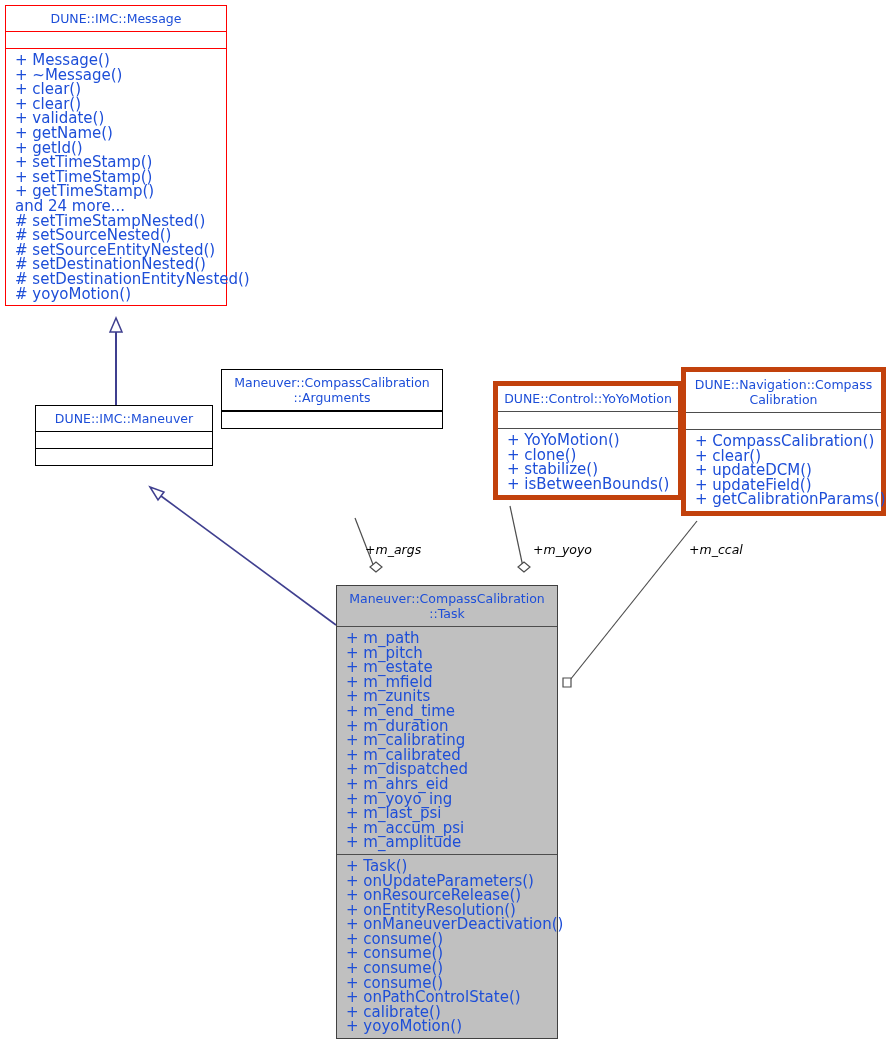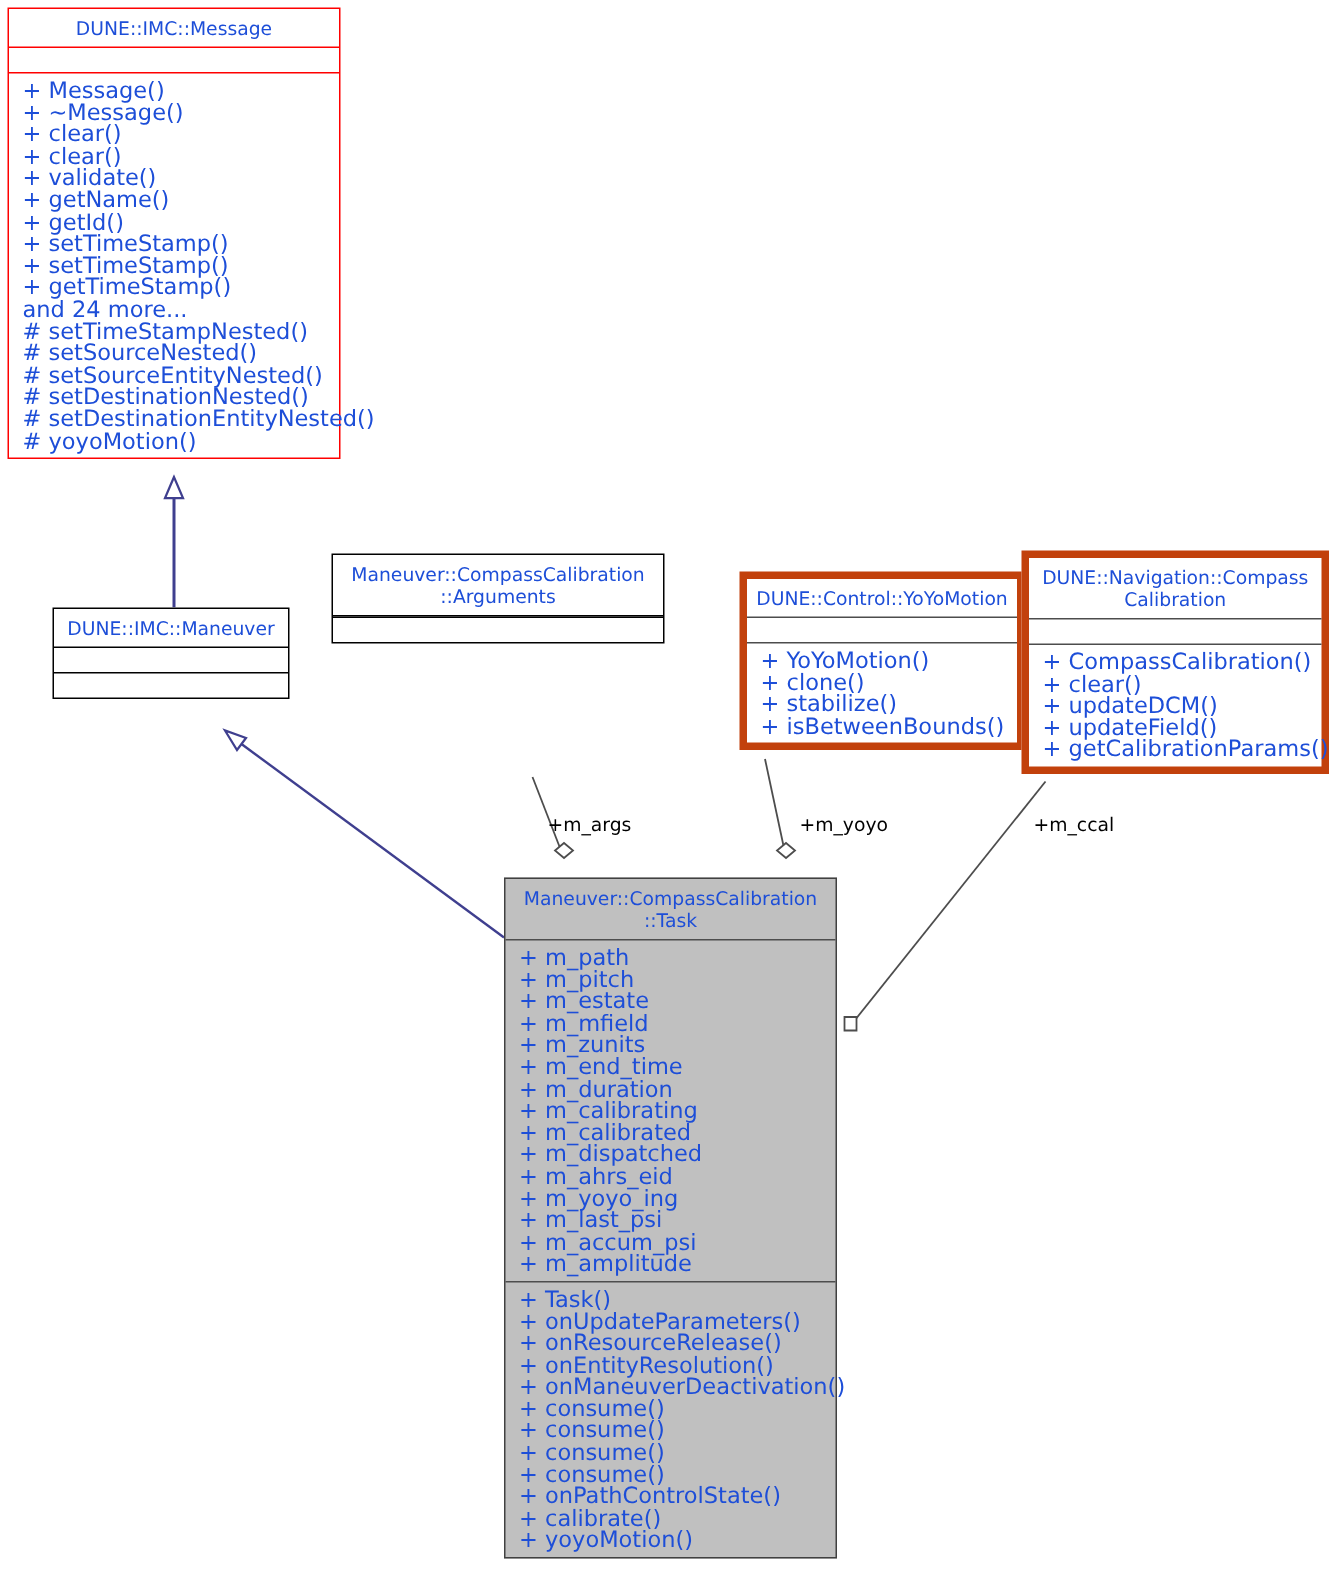"DUNE::IMC::Maneuver" div.uml-box { width: 158px -> 178px }
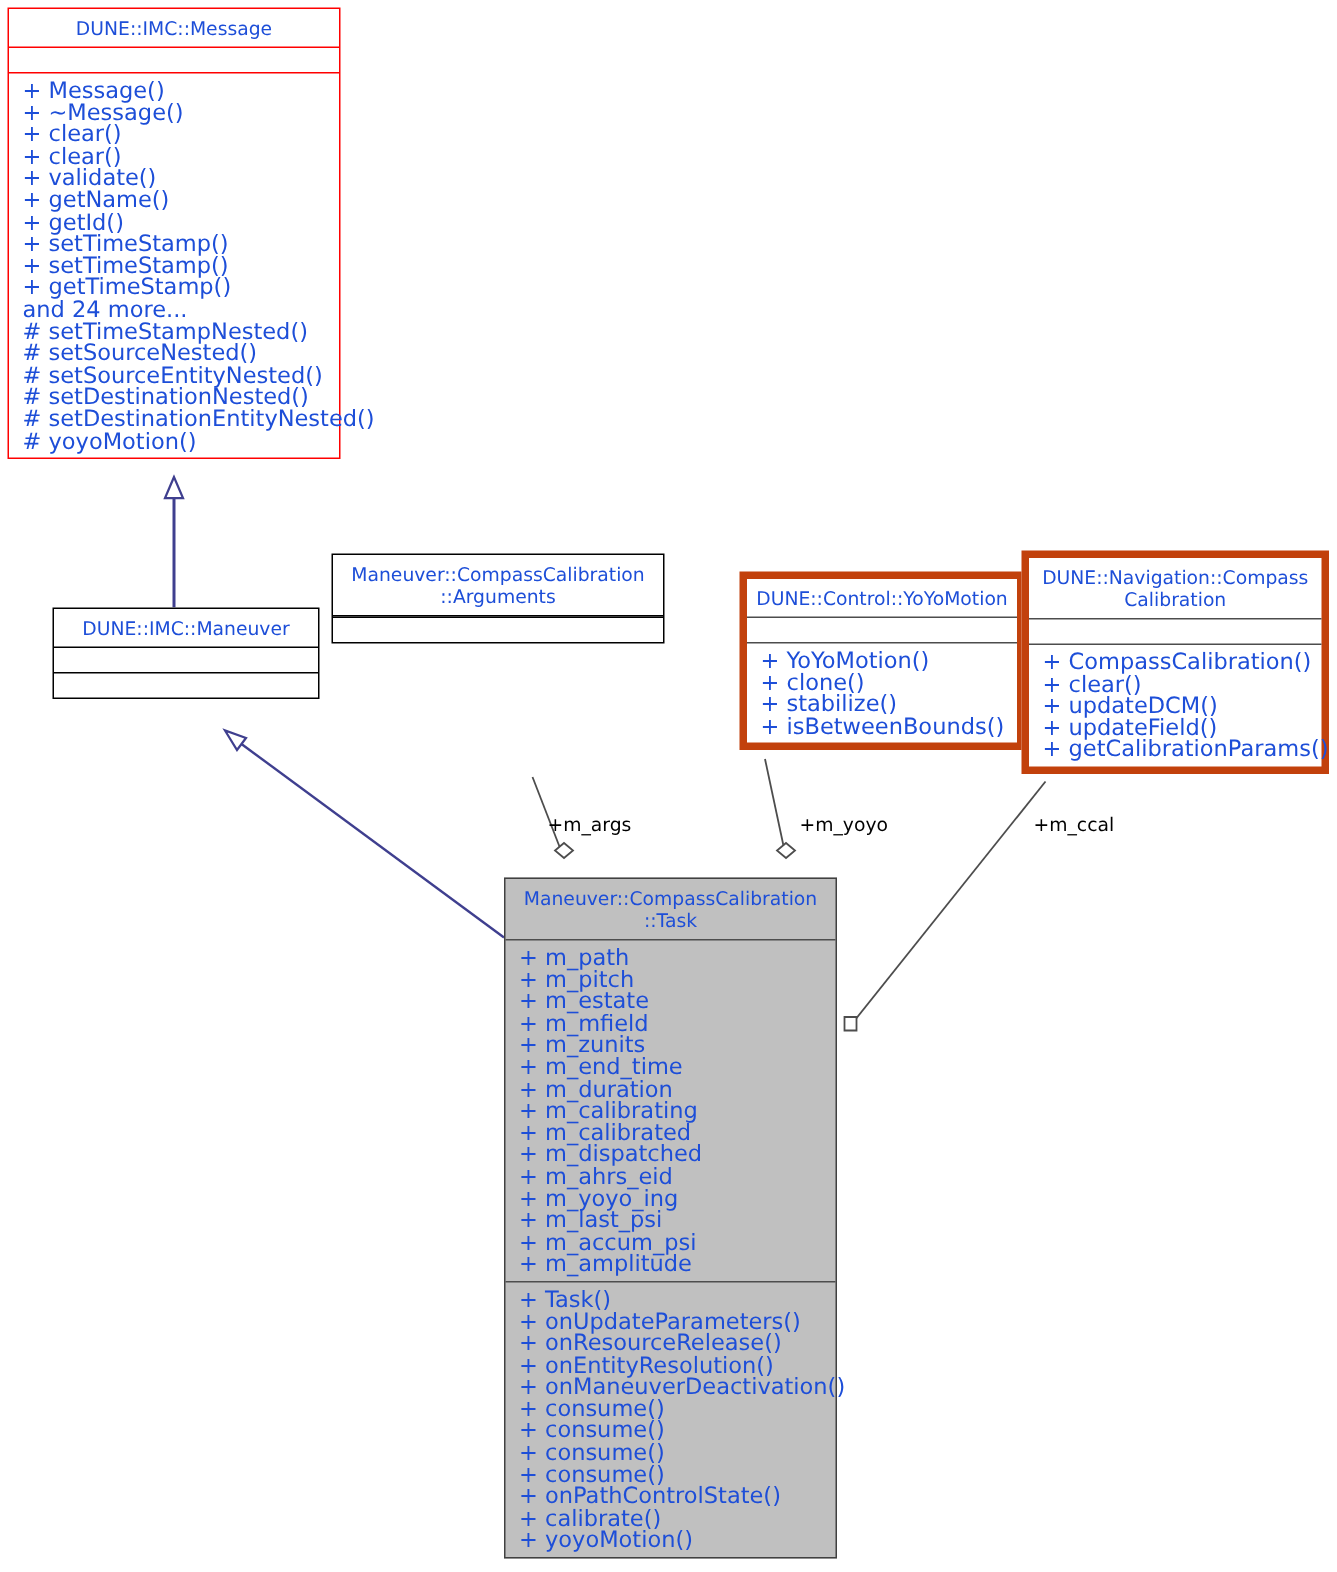"+m_args" .edge-label { font-style: none -> italic }
